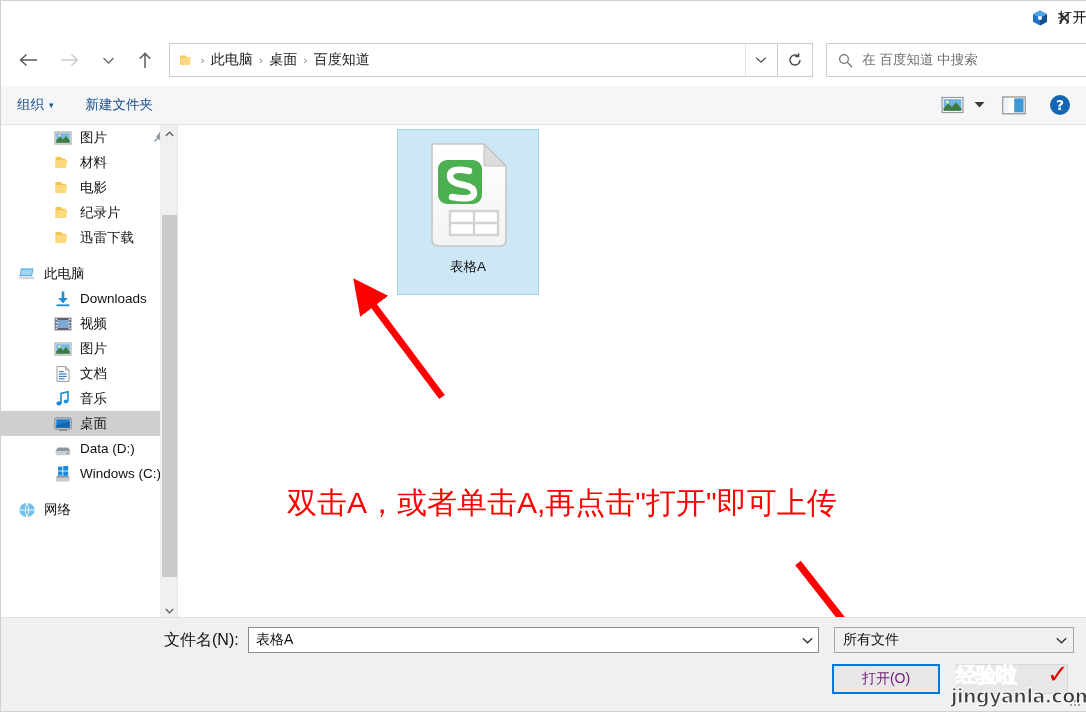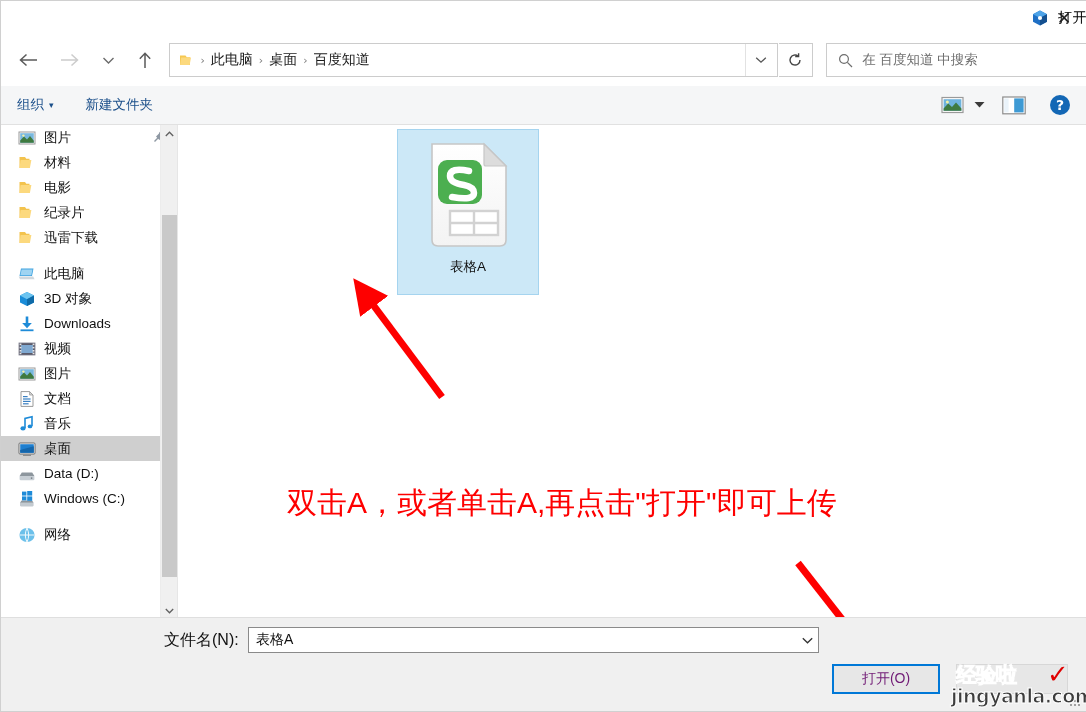"图片" .nav-item { padding-left: 16px -> 52px }
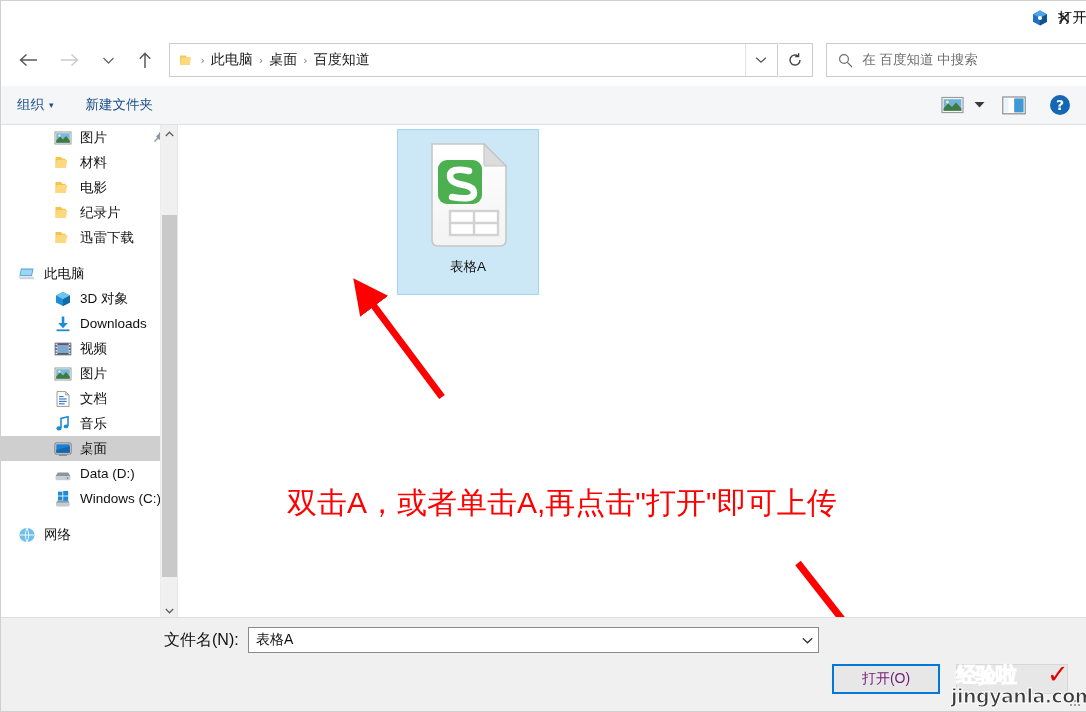"3D 对象" div.nav-item { html: <div> <span> <svg> <polygon></polygon> <polygon></polygon> <polygon></polygon> </svg> </span> <span>3D 对象</span> </div> -> none }
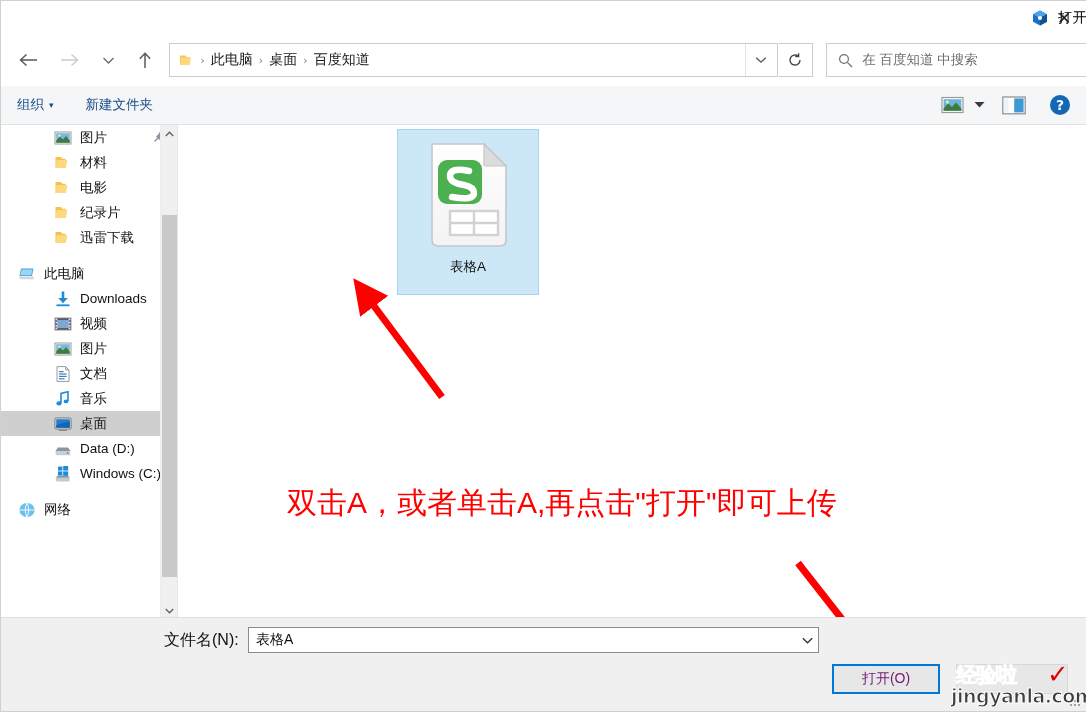"所有文件" div.ft-select { html: none -> <div> <span>所有文件</span> <span> <svg> <path></path> </svg> </span> </div> }
